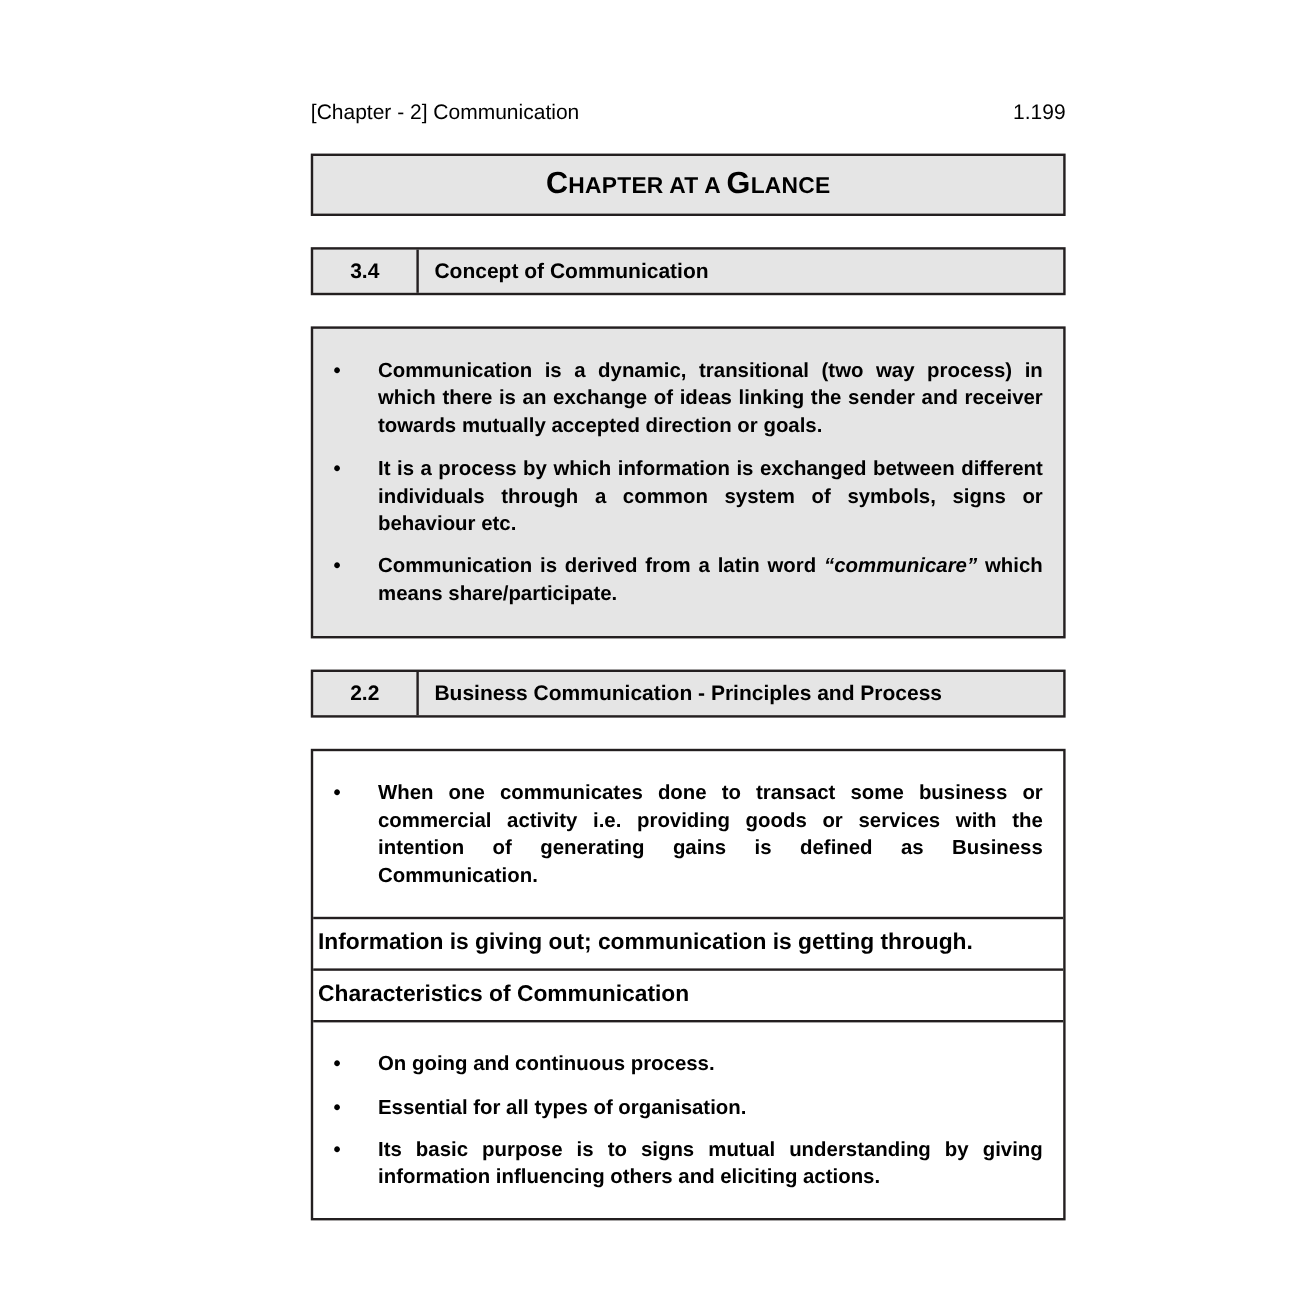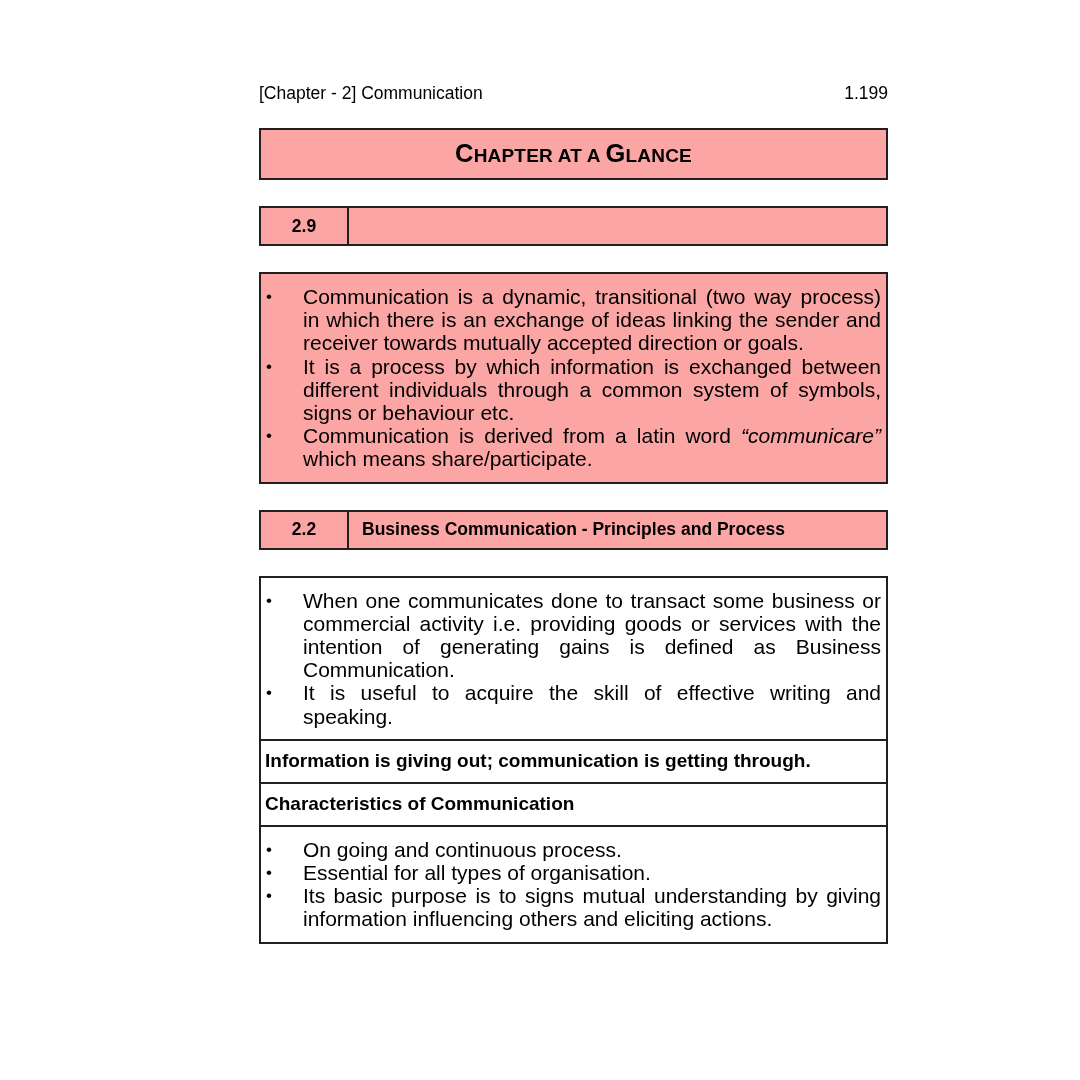"CHAPTER AT A GLANCE" .box { background: #fca5a5 -> #e5e5e5 }
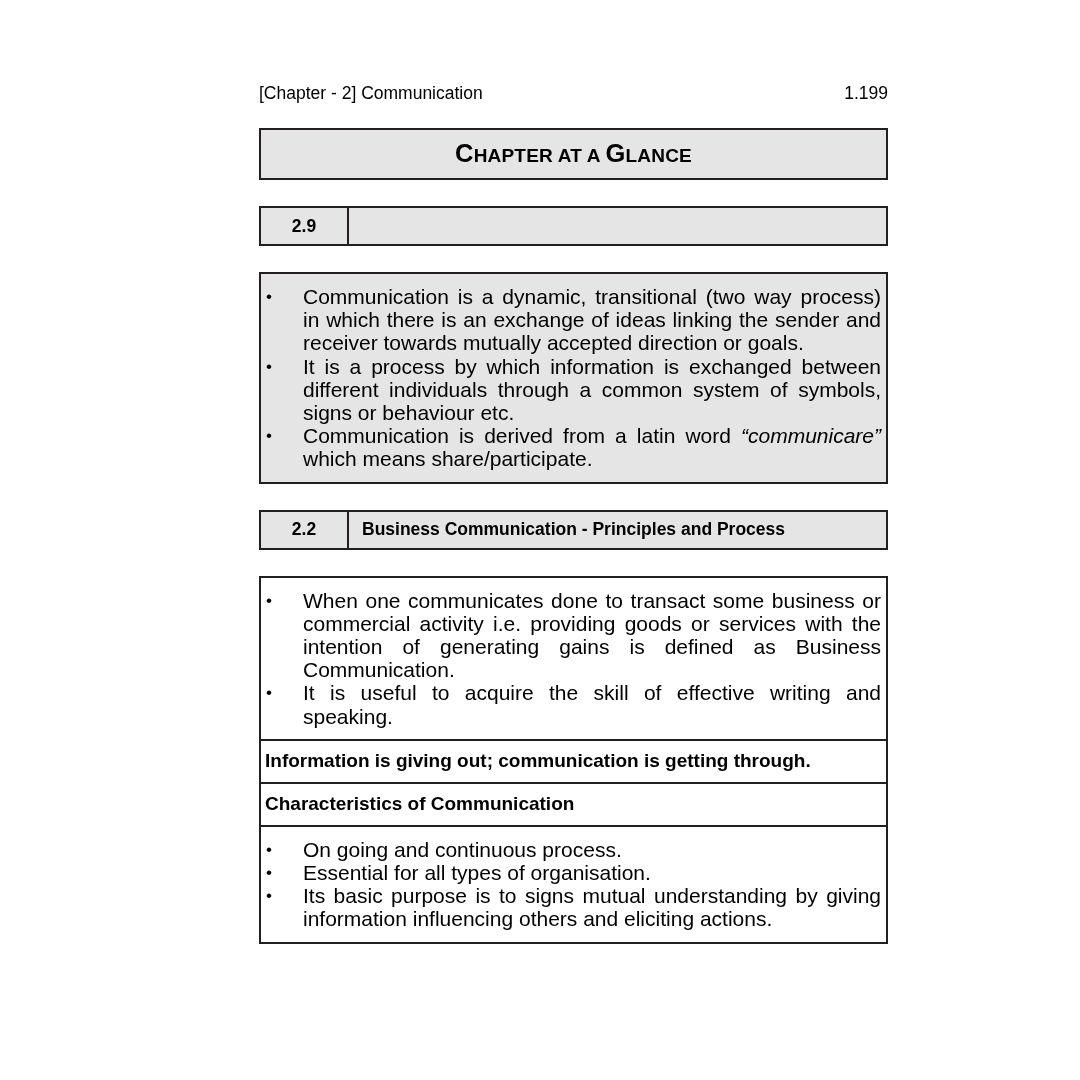"2.9" div.section-num { text: 2.9 -> 3.4 }
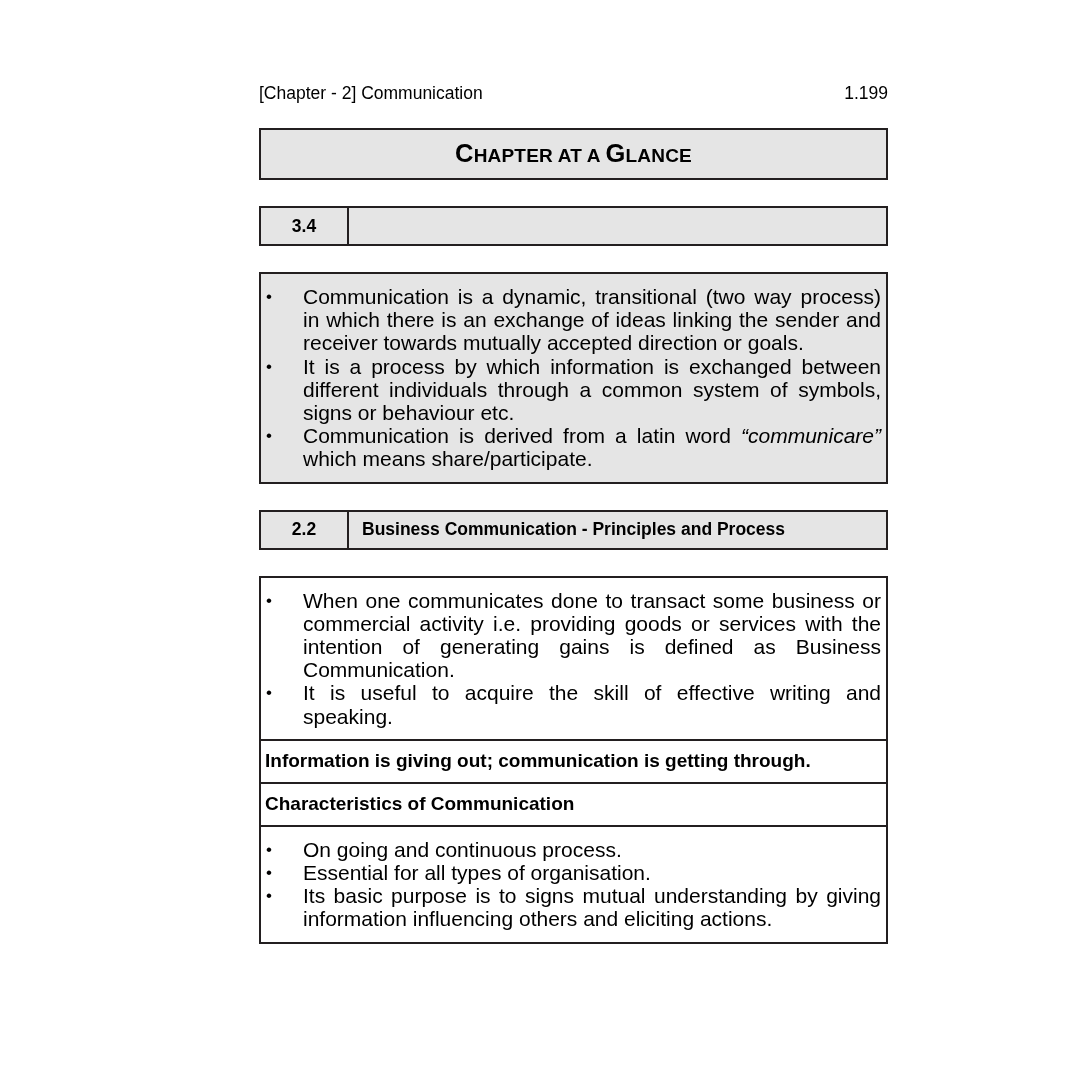"Concept of Communication" div.section-title { html: none -> <div>Concept of Communication</div> }
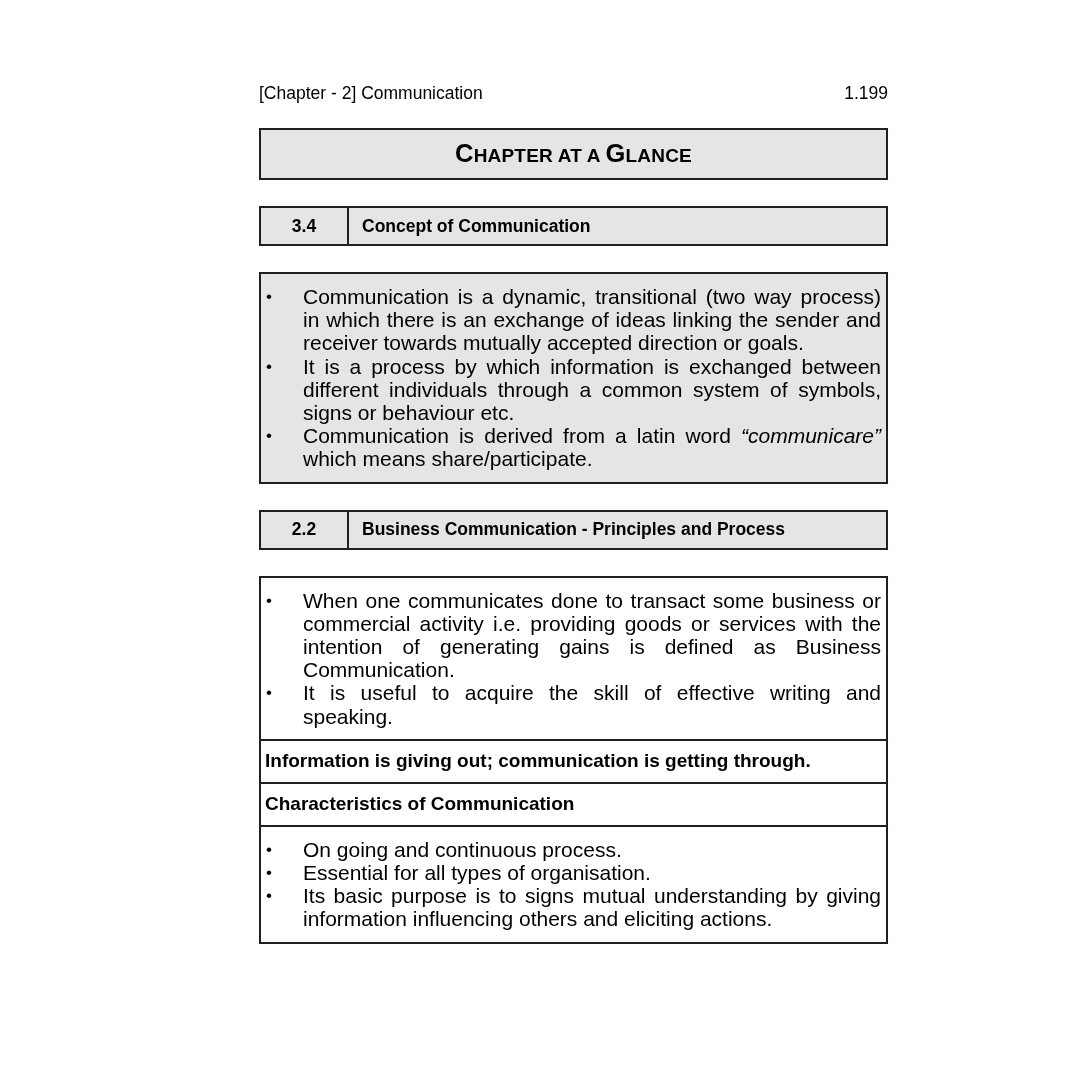"Communication is a dynamic, transitional" .bullet-list li { font-size: 21px -> 17px; font-weight: none -> bold; margin: 0 -> 12px }
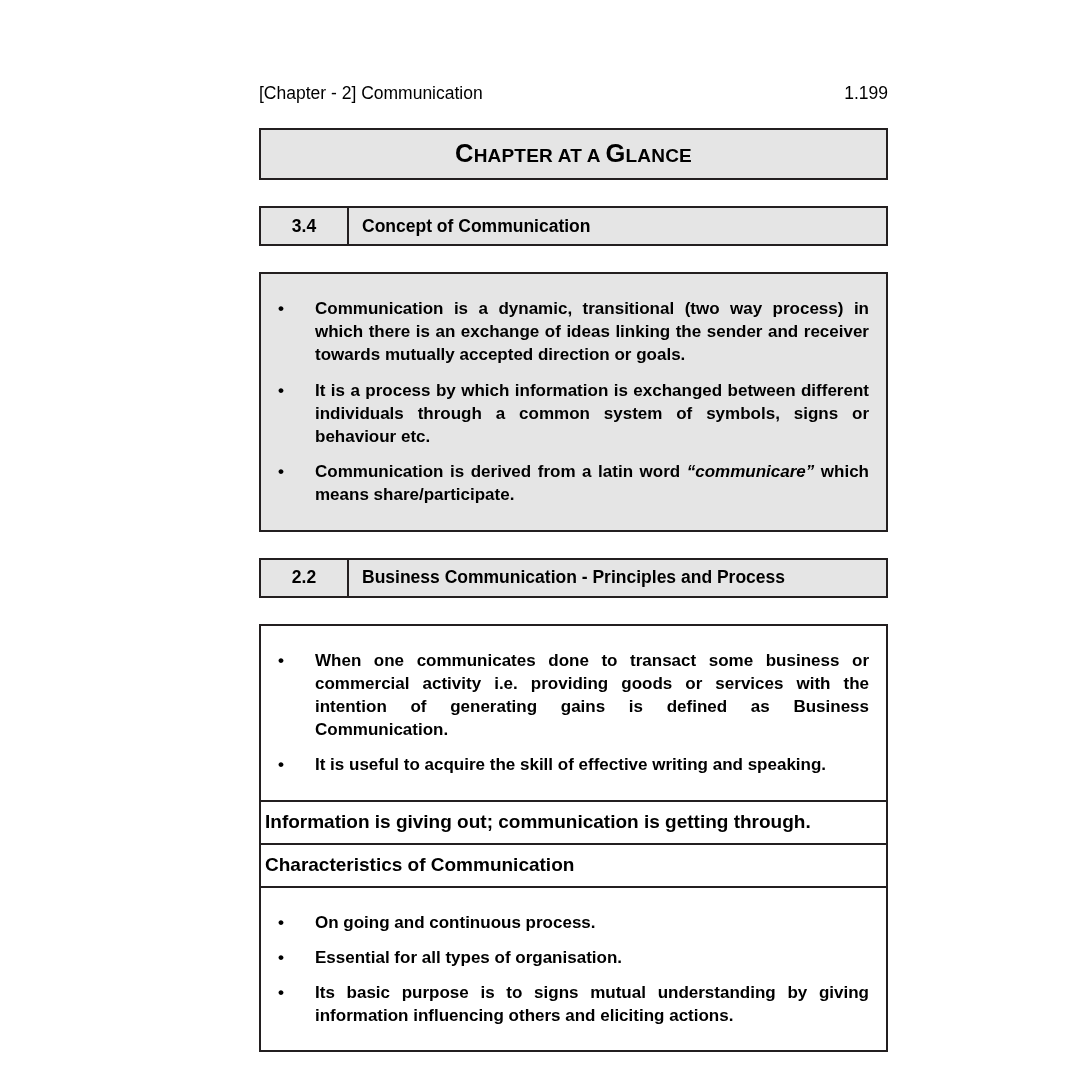"It is useful to acquire" li { html: <li>It is useful to acquire the skill of effective writing and speaking.</li> -> none }
